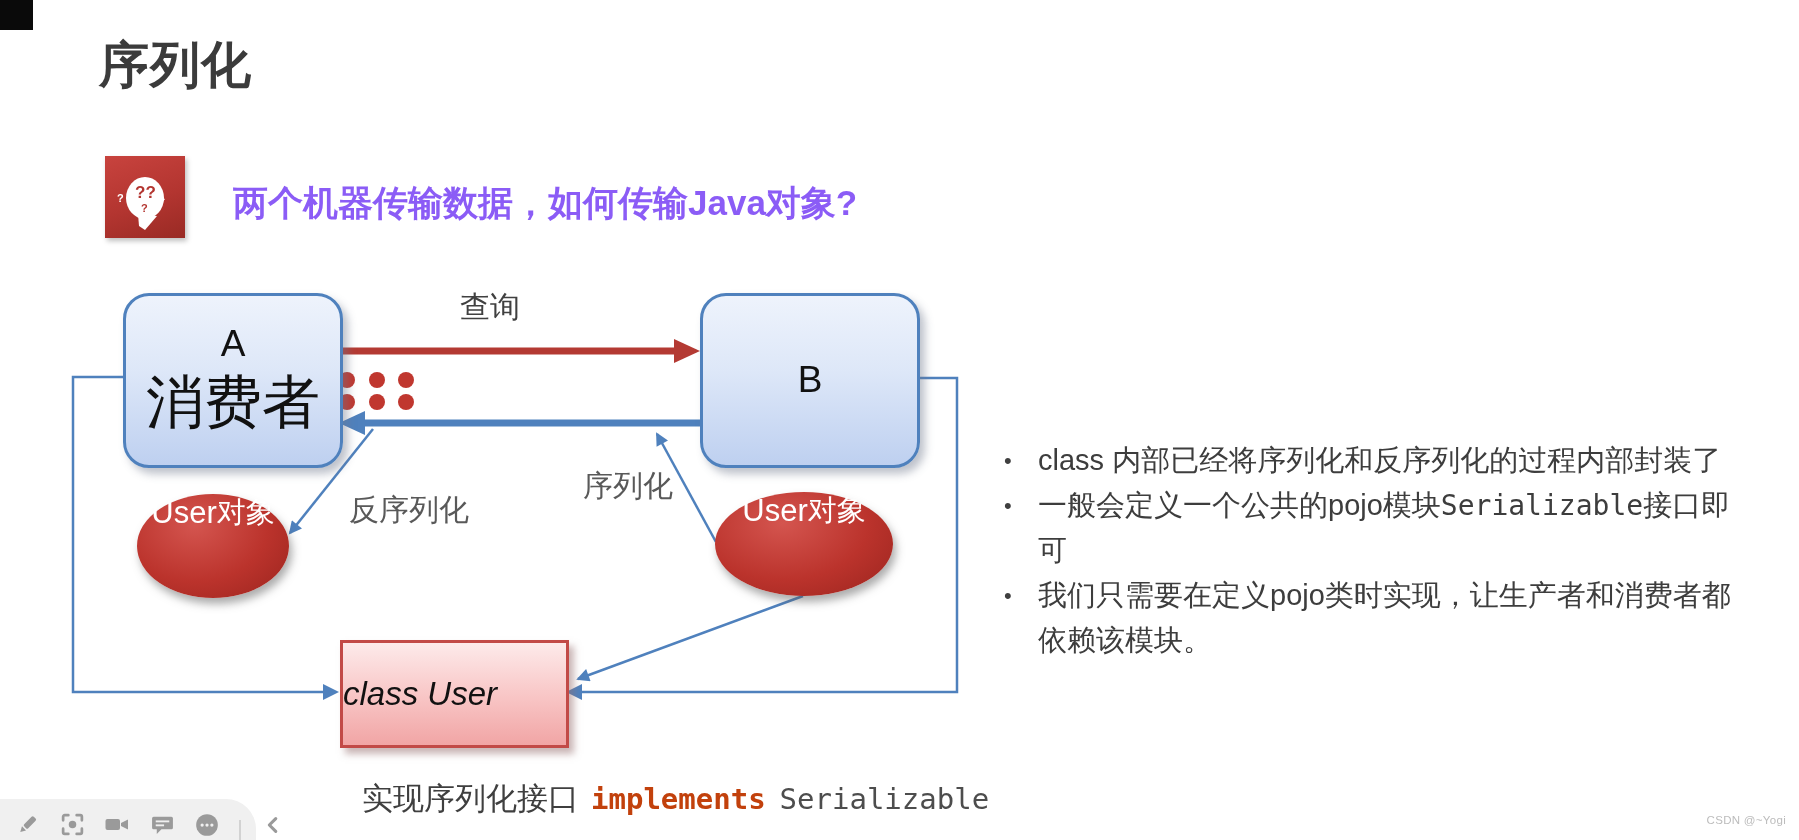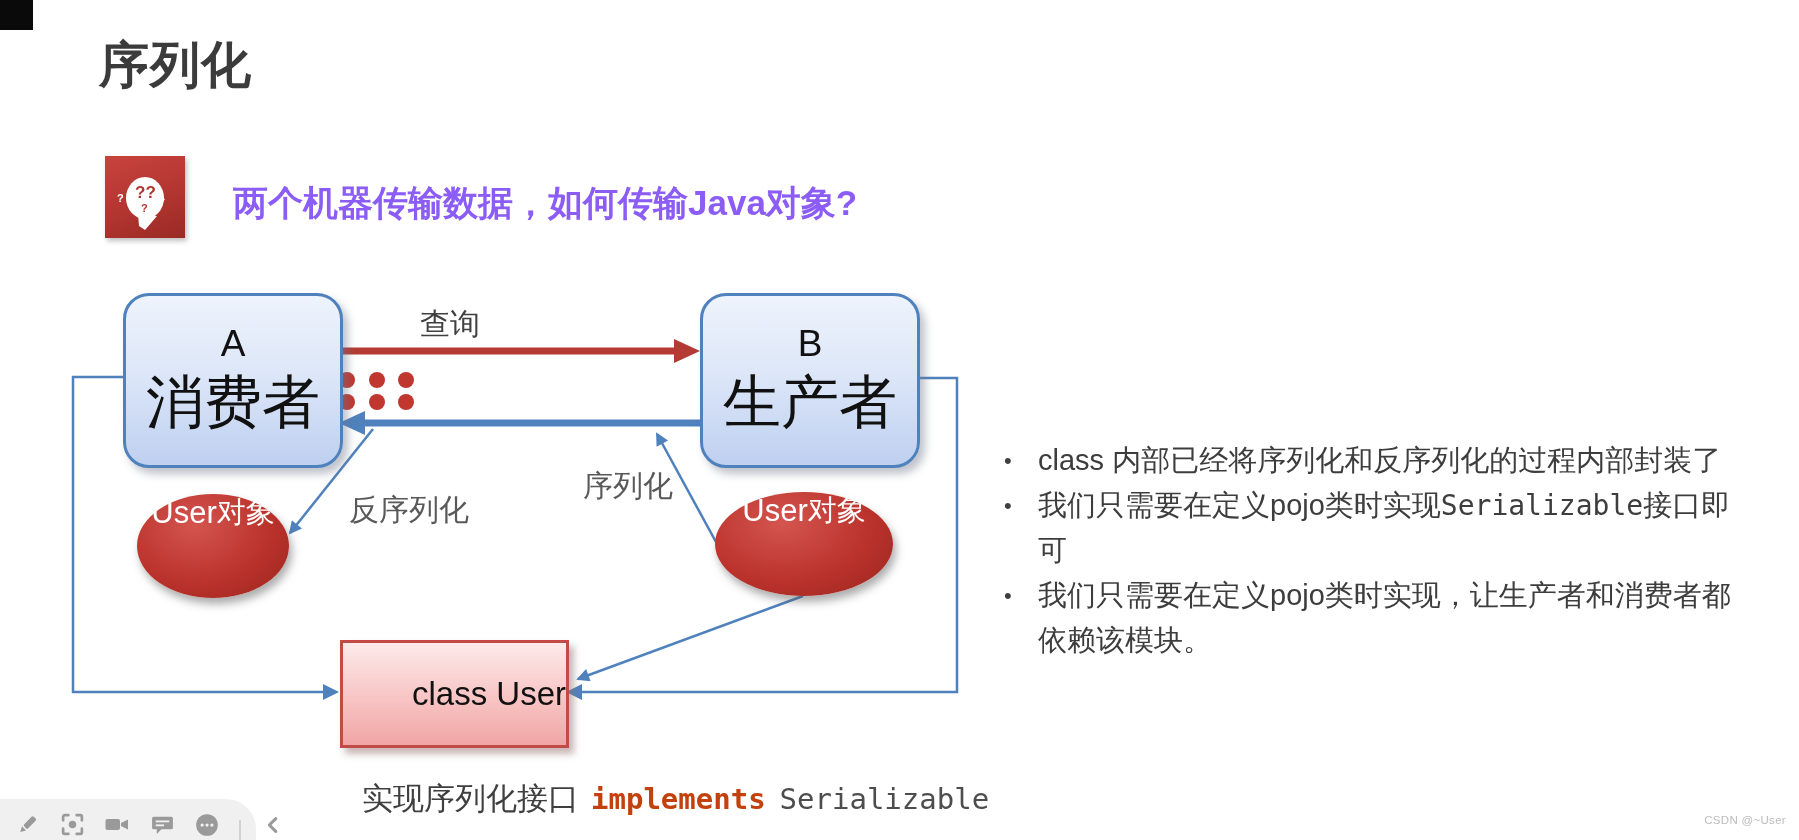"查询" .lbl-query { text-align: left -> right; top: 304px -> 287px }
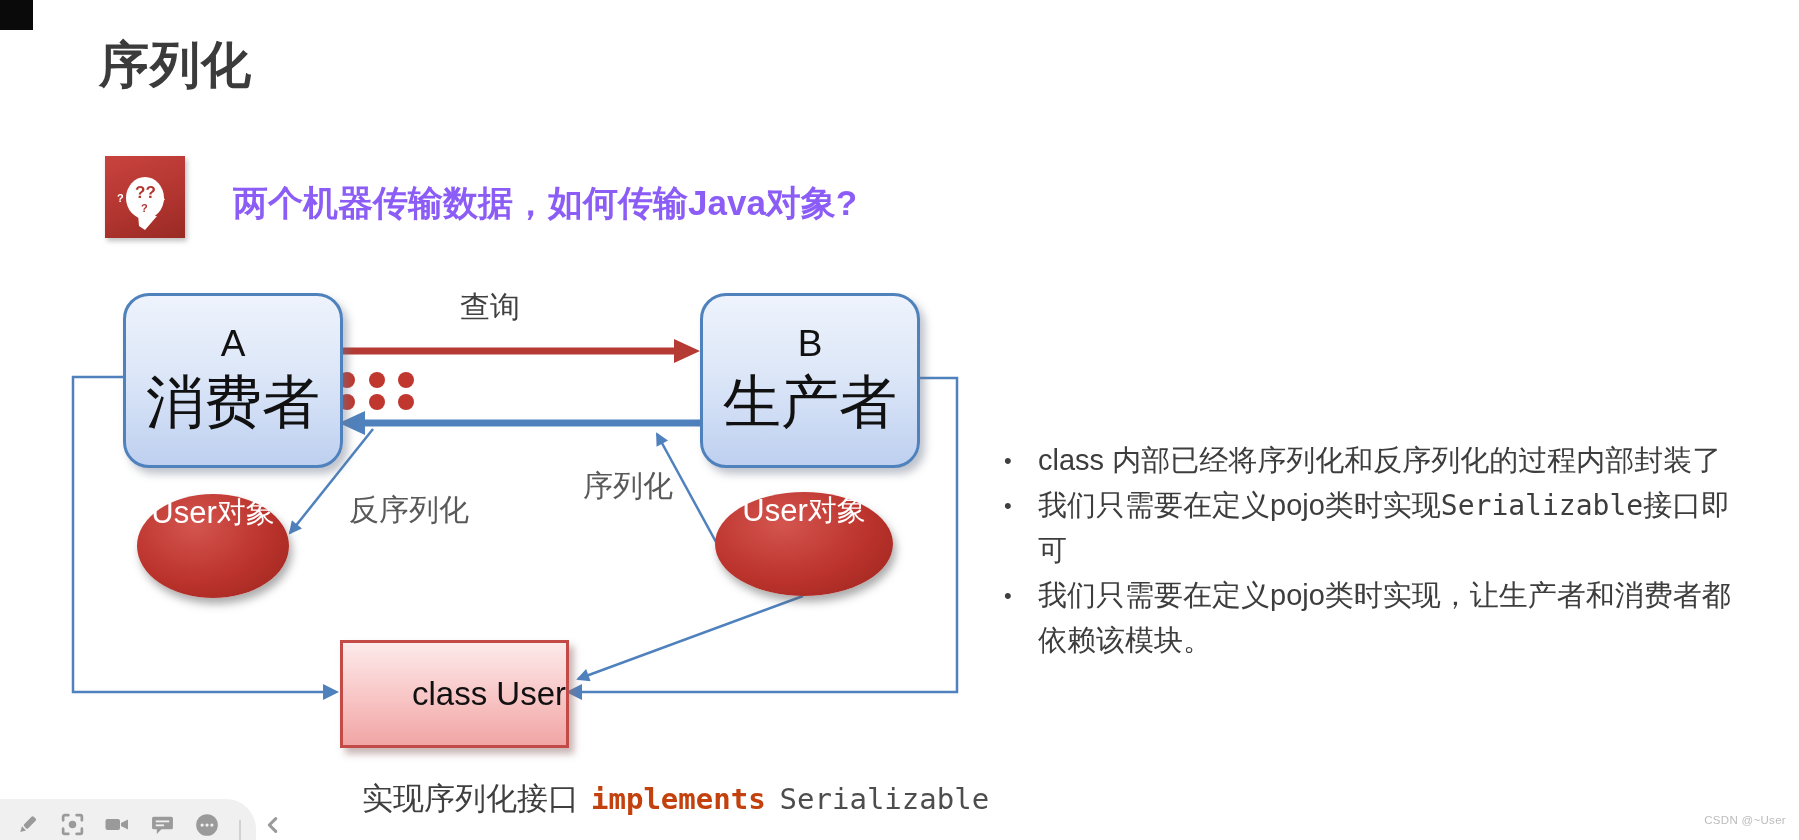"生产者" div.l2 { html: <div>生产者</div> -> none }
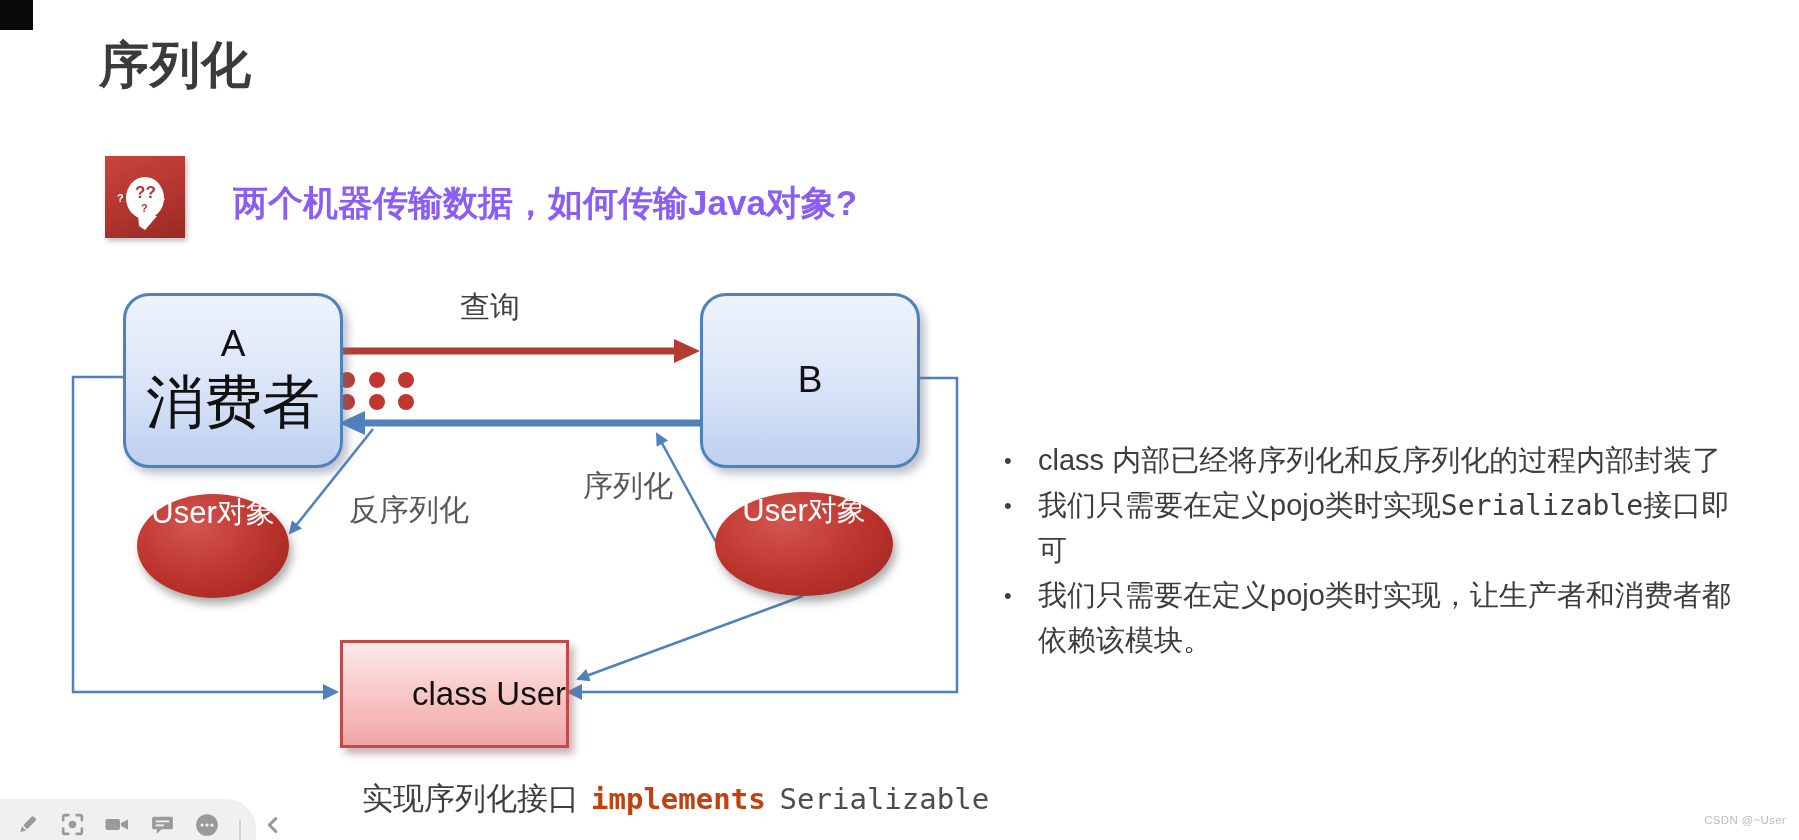"我们只需要在定义pojo类时实现" span { text: 我们只需要在定义pojo类时实现 -> 一般会定义一个公共的pojo模块 }
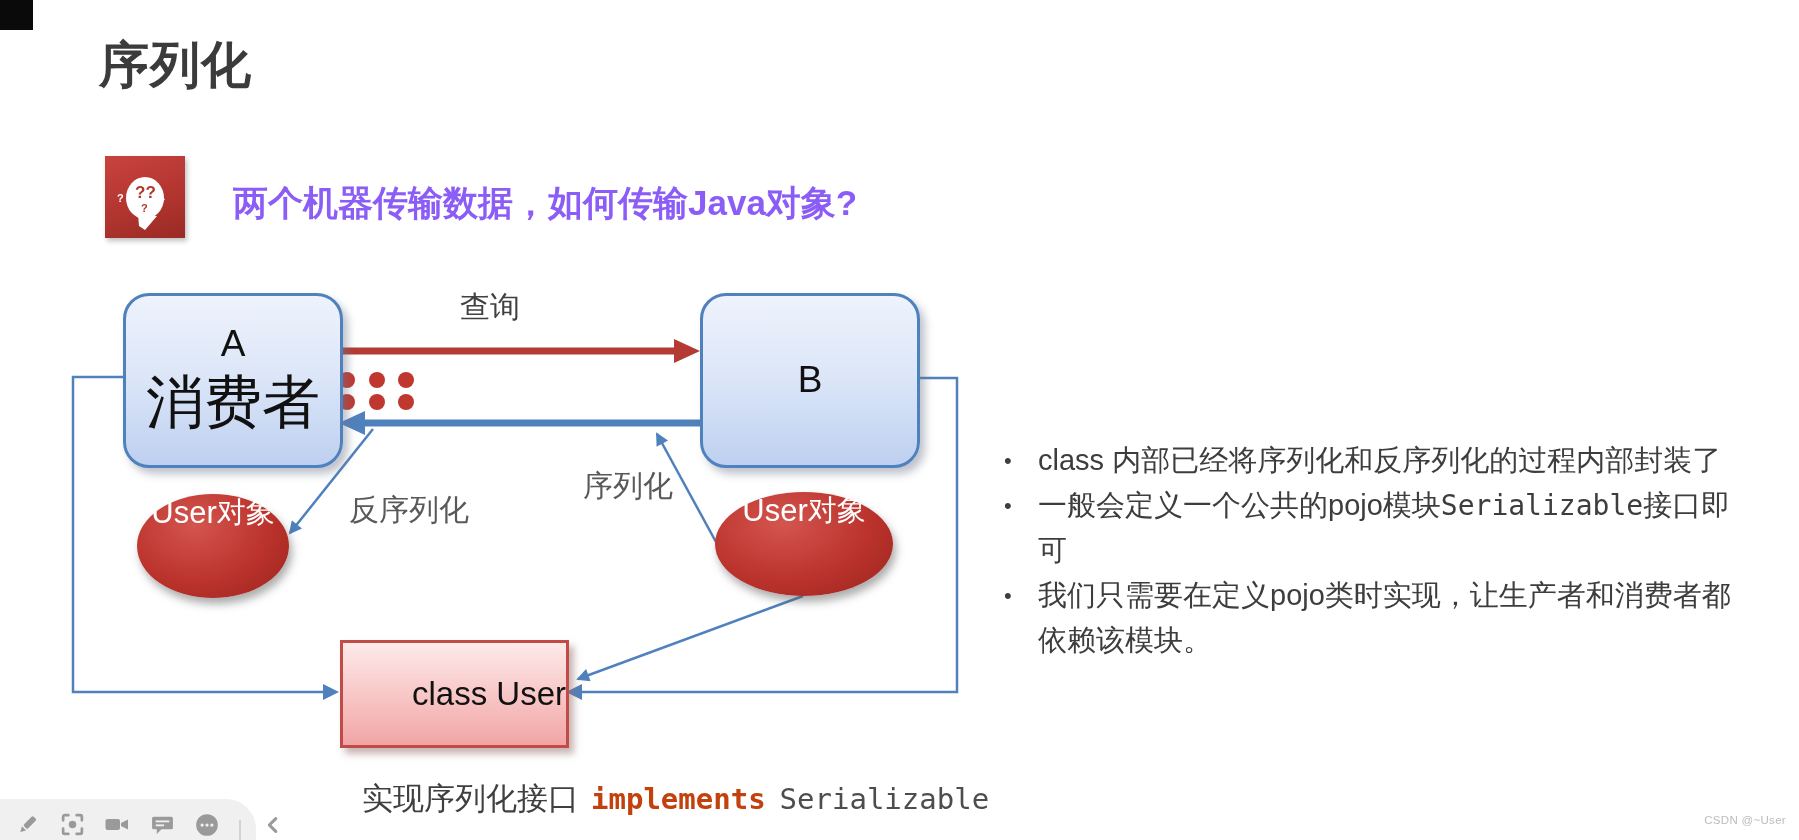"class User" .class-box { font-style: none -> italic; justify-content: flex-end -> flex-start }
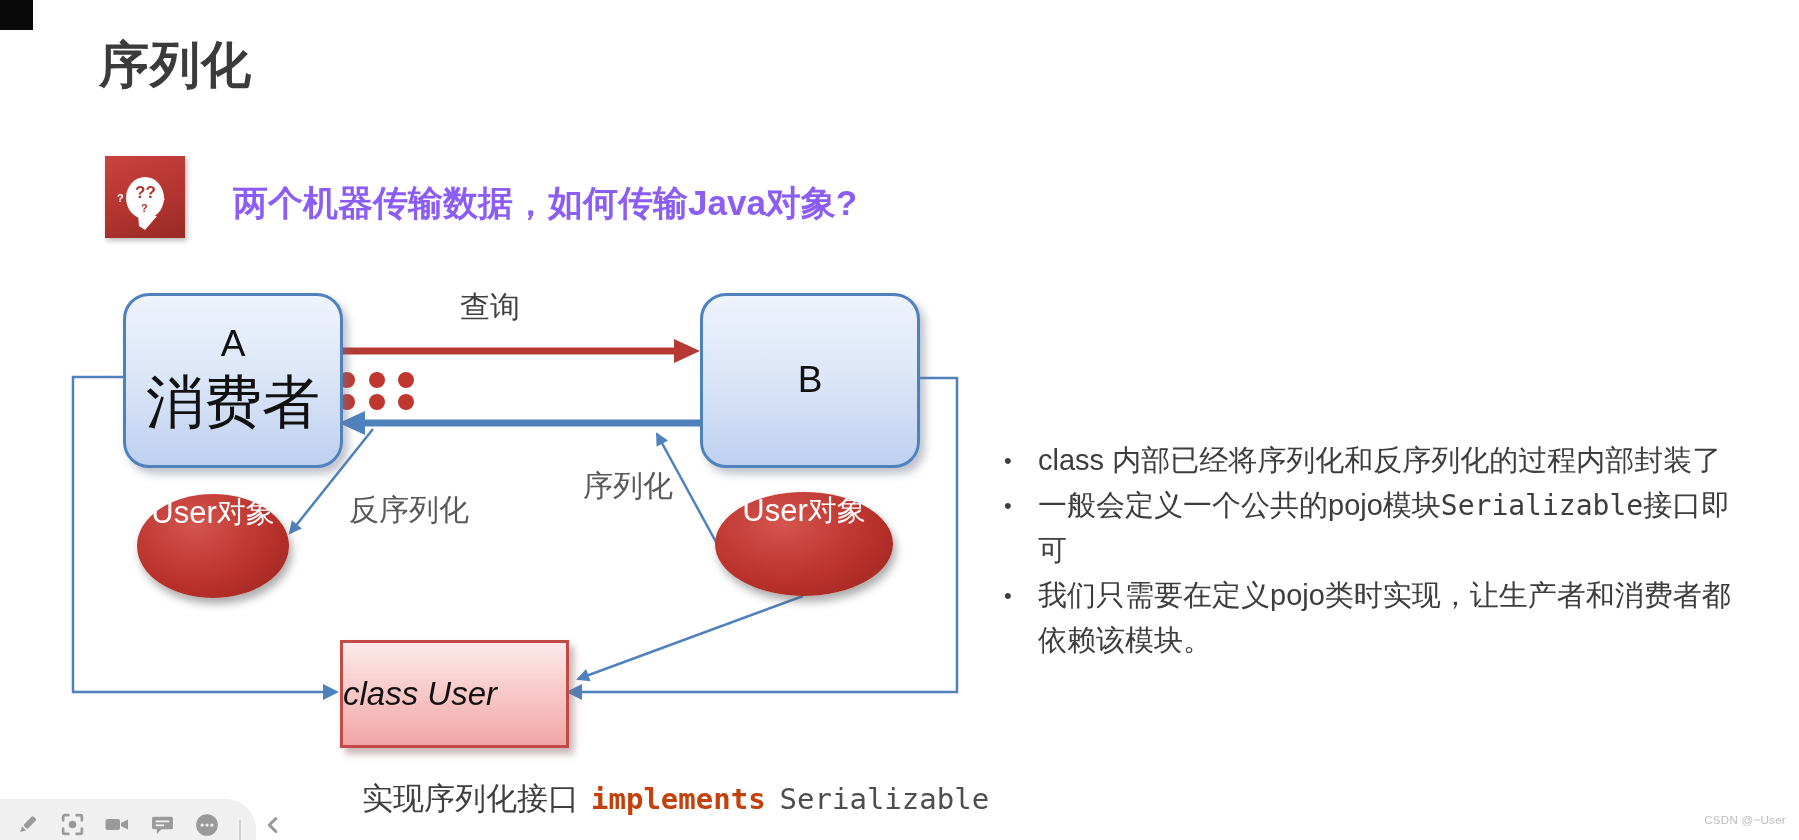"CSDN @~User" div.watermark { text: User -> Yogi }
